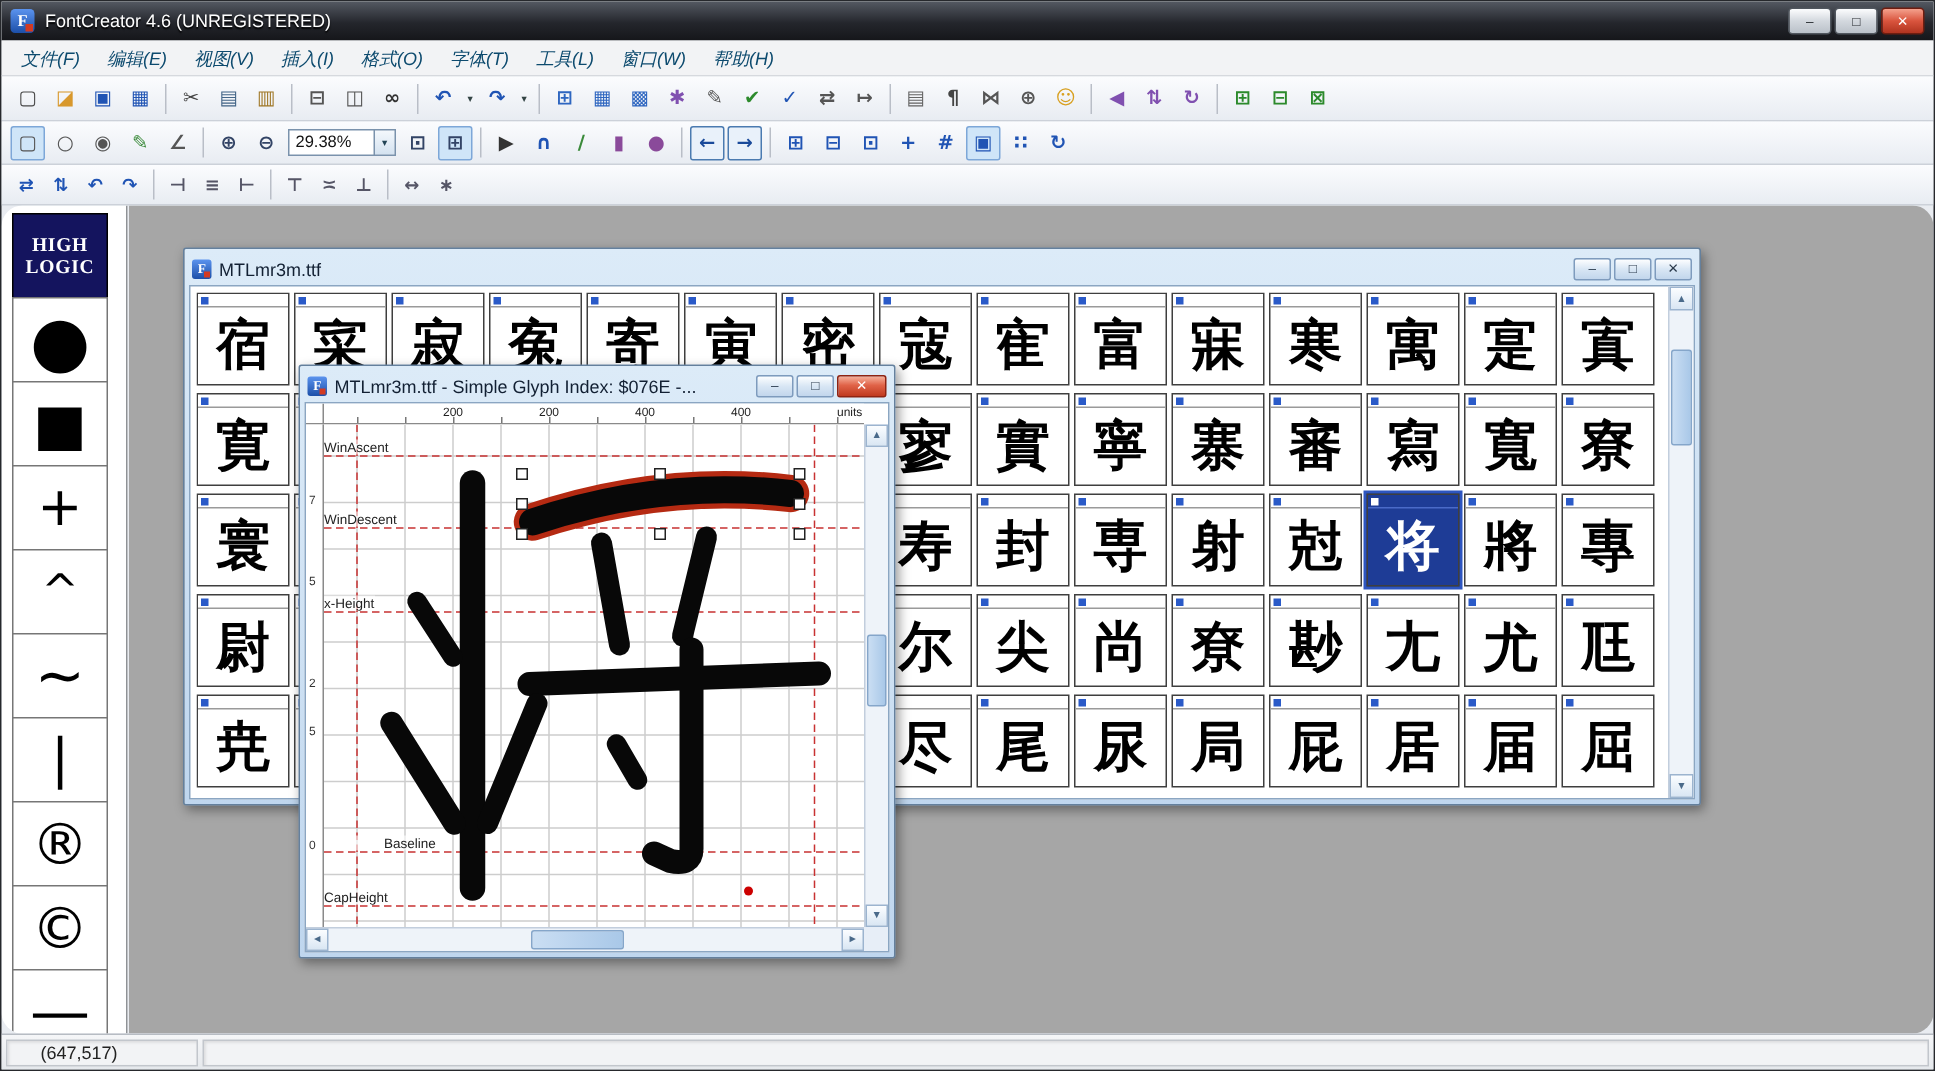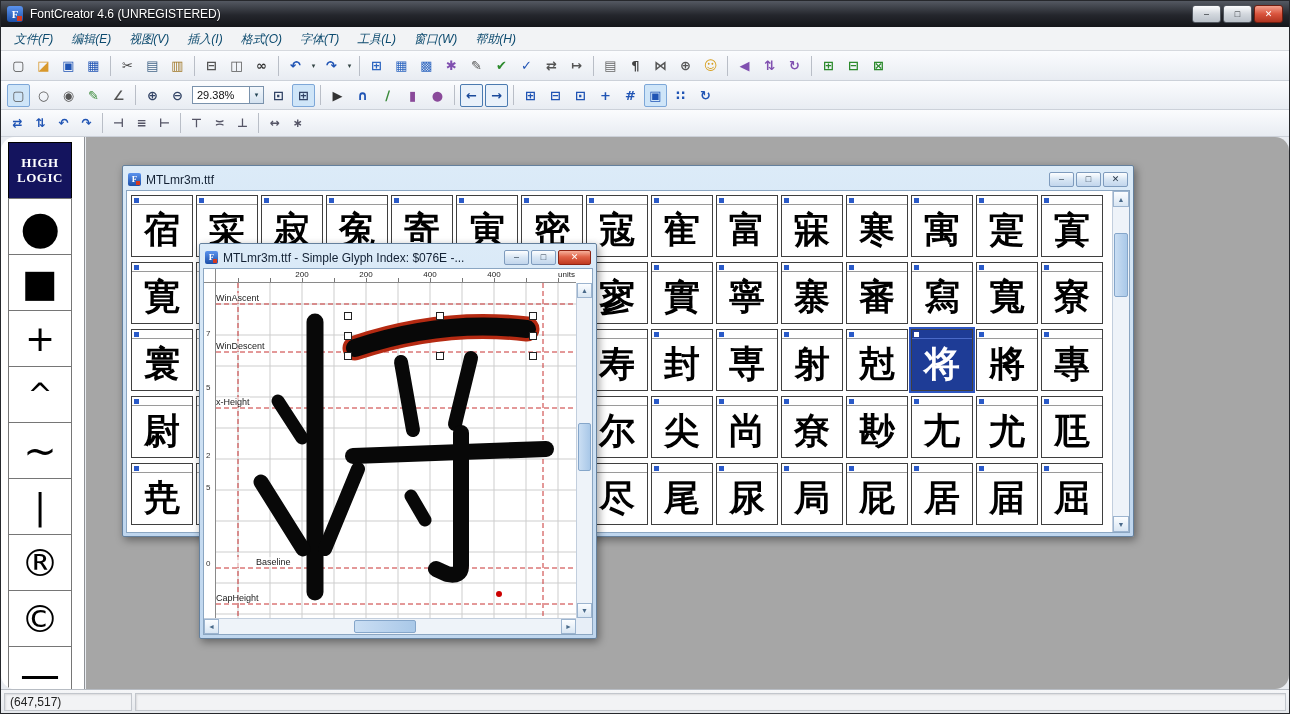"(647,517)" .spanel { padding: 0 5px -> 0 22px }
